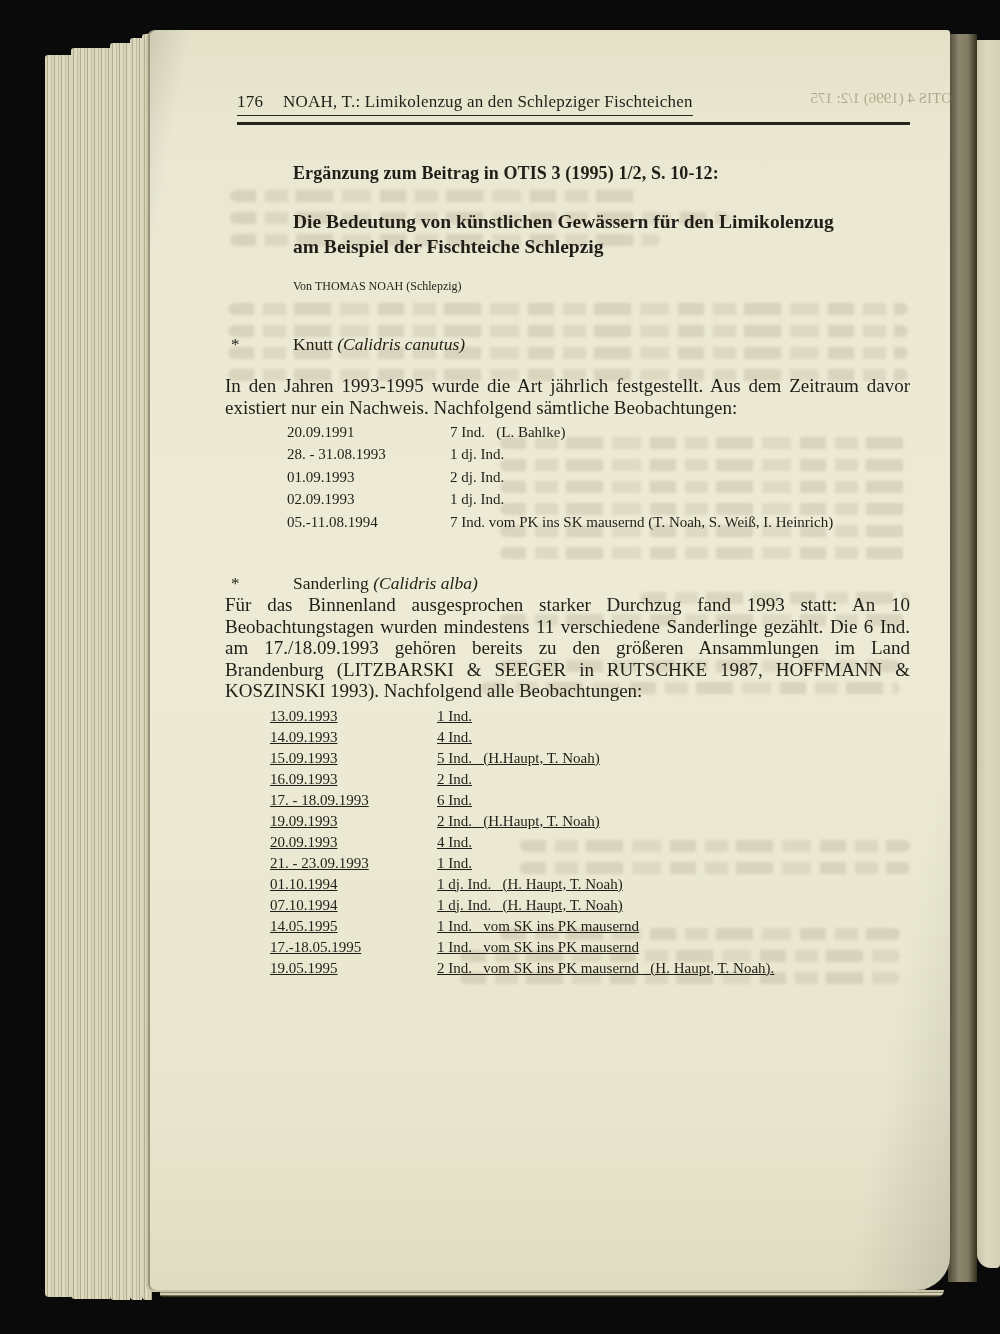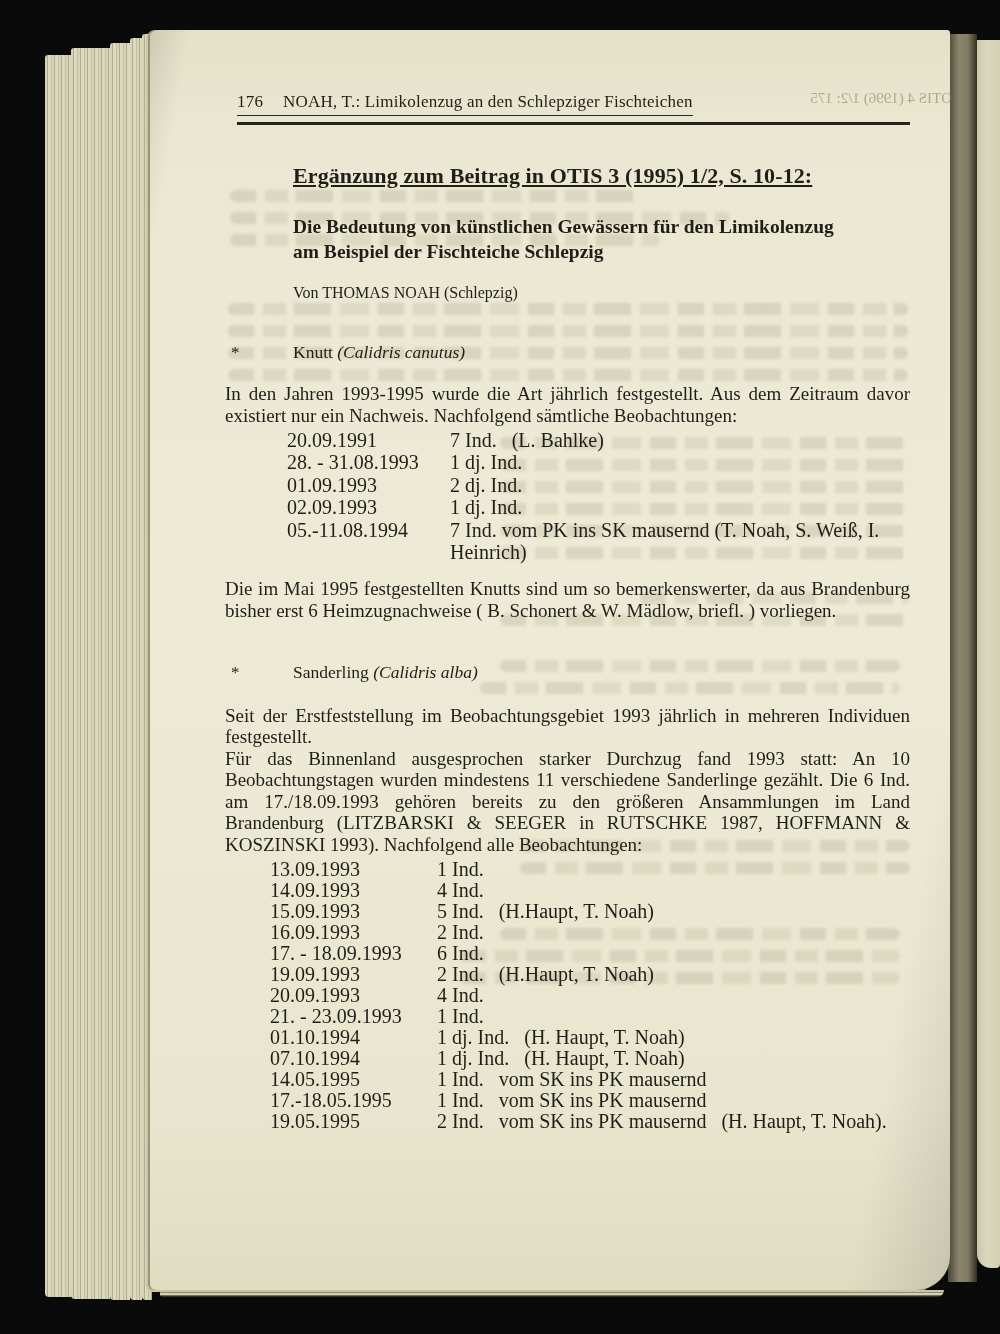"Ergänzung zum Beitrag in OTIS" .title { font-size: 22px -> 18px; text-decoration: underline -> none }
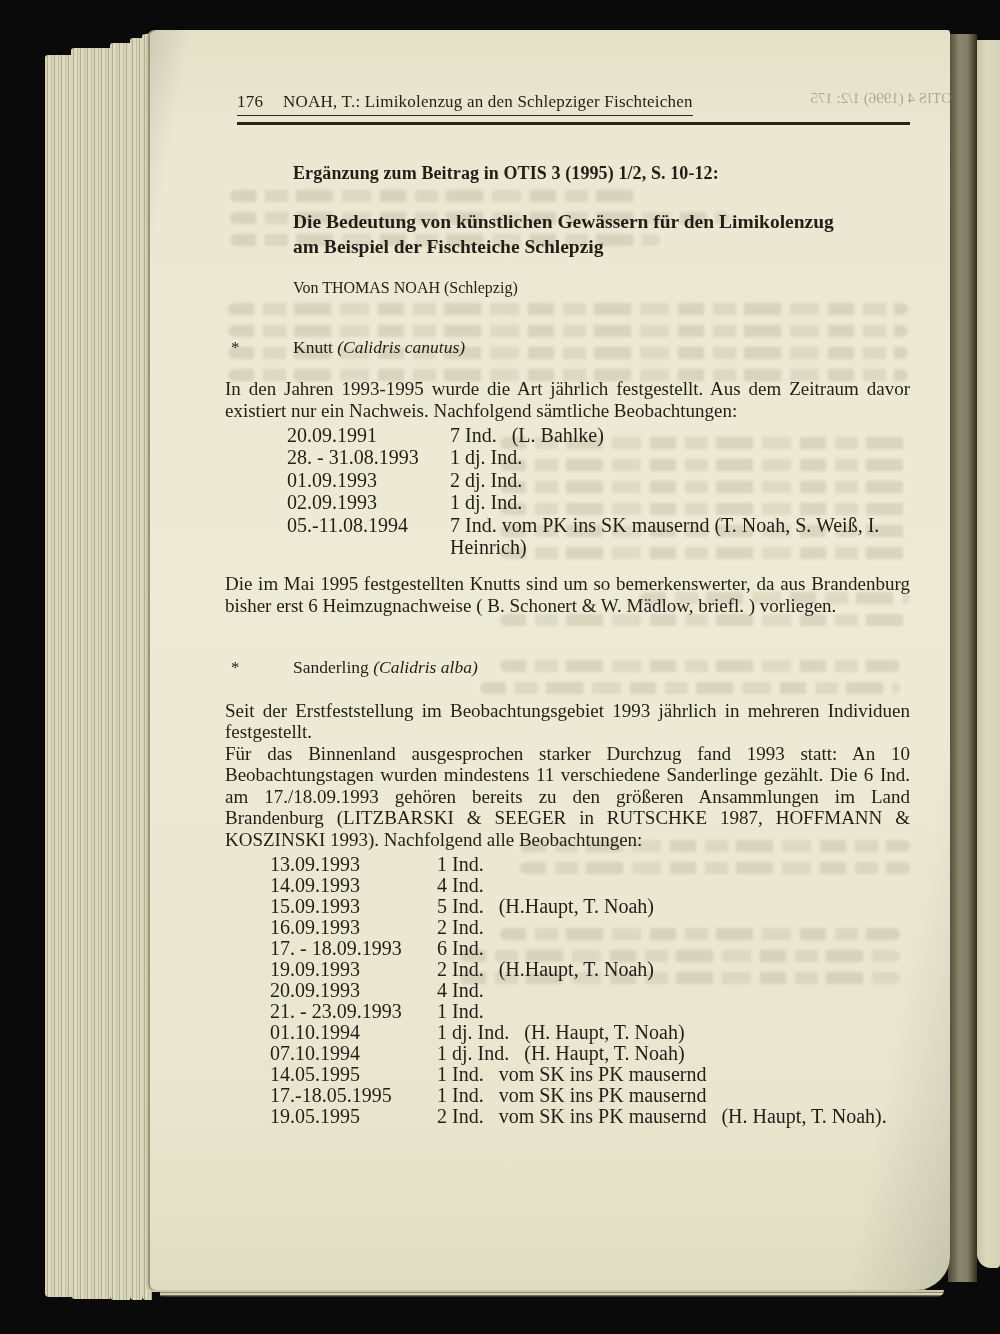"Von THOMAS NOAH (Schlepzig)" .byline { font-size: 16px -> 12px }
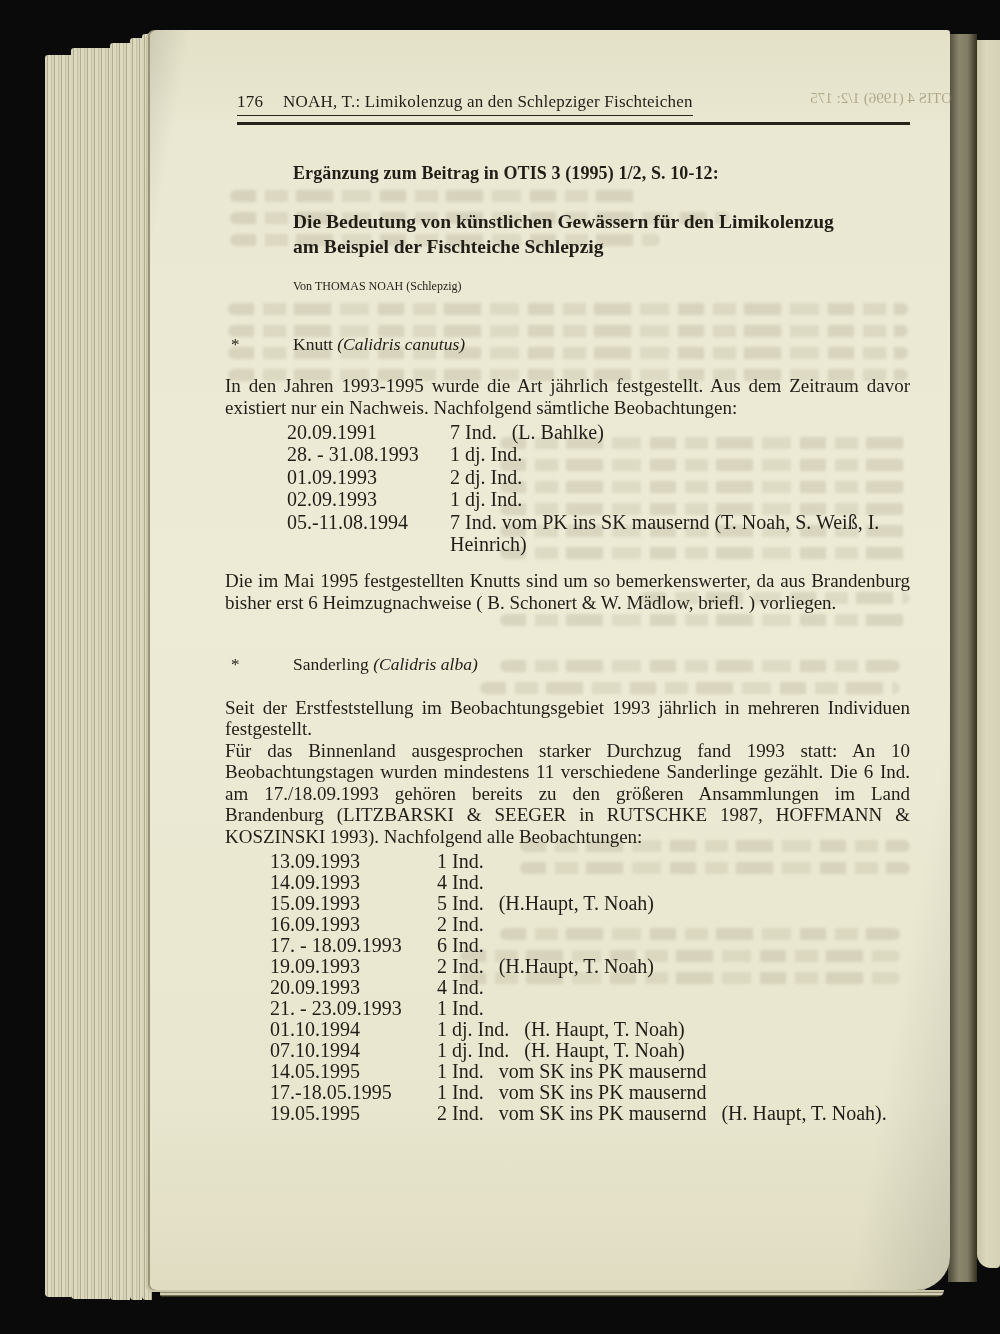"20.09.1991" .obs-list { font-size: 20px -> 15px }
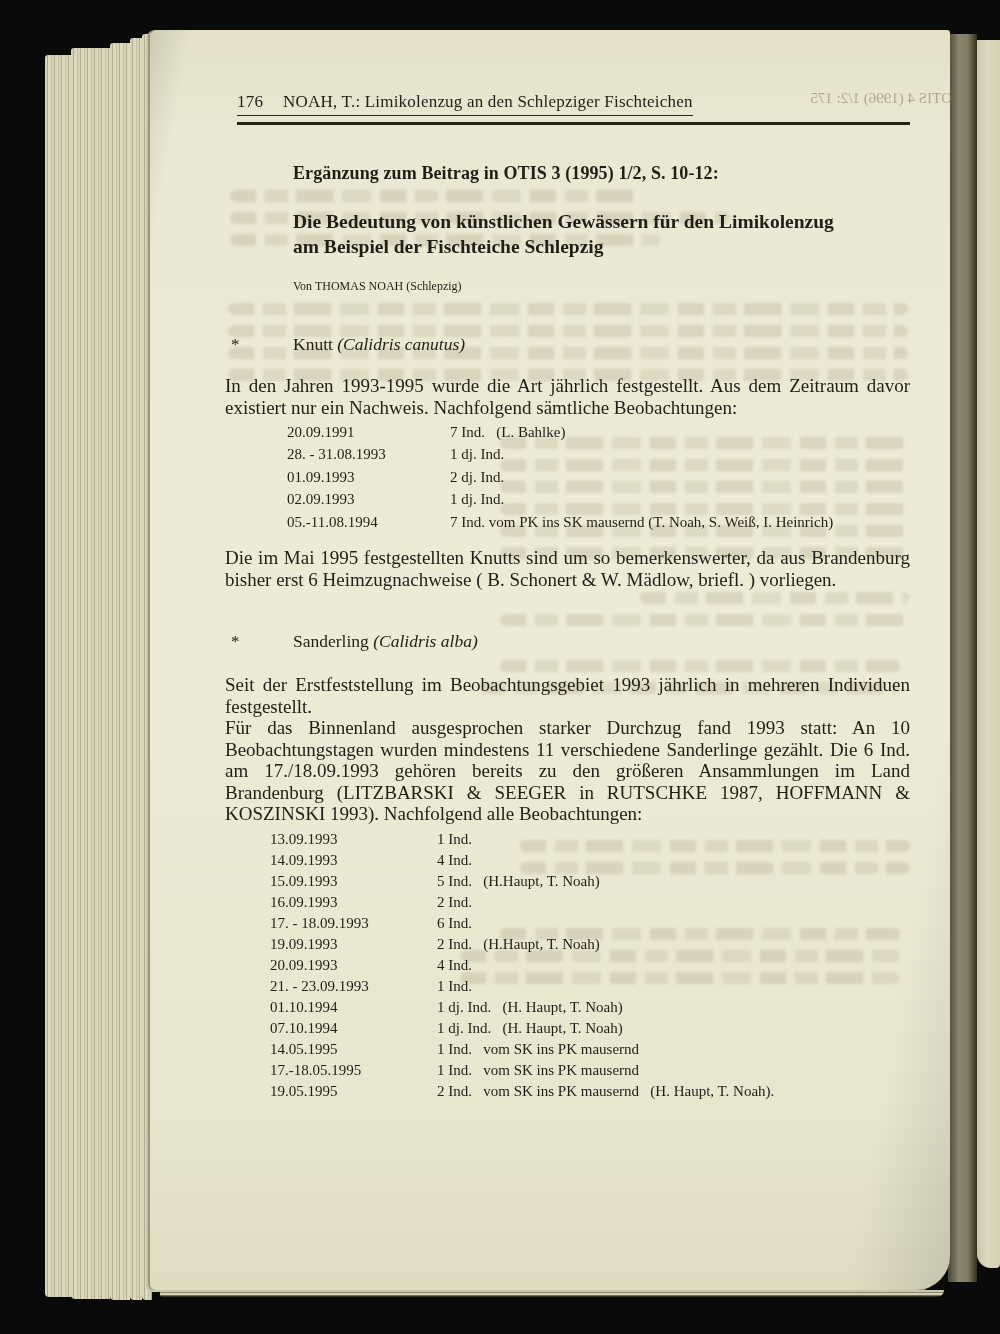"Die im Mai 1995 festgestellten" div.para { html: <div>Die im Mai 1995 festgestellten Knutts sind um so bemerkenswerter, da aus Brandenburg bisher erst 6 Heimzugnachweise ( B. Schonert &amp; W. Mädlow, briefl. ) vorliegen.</div> -> none }
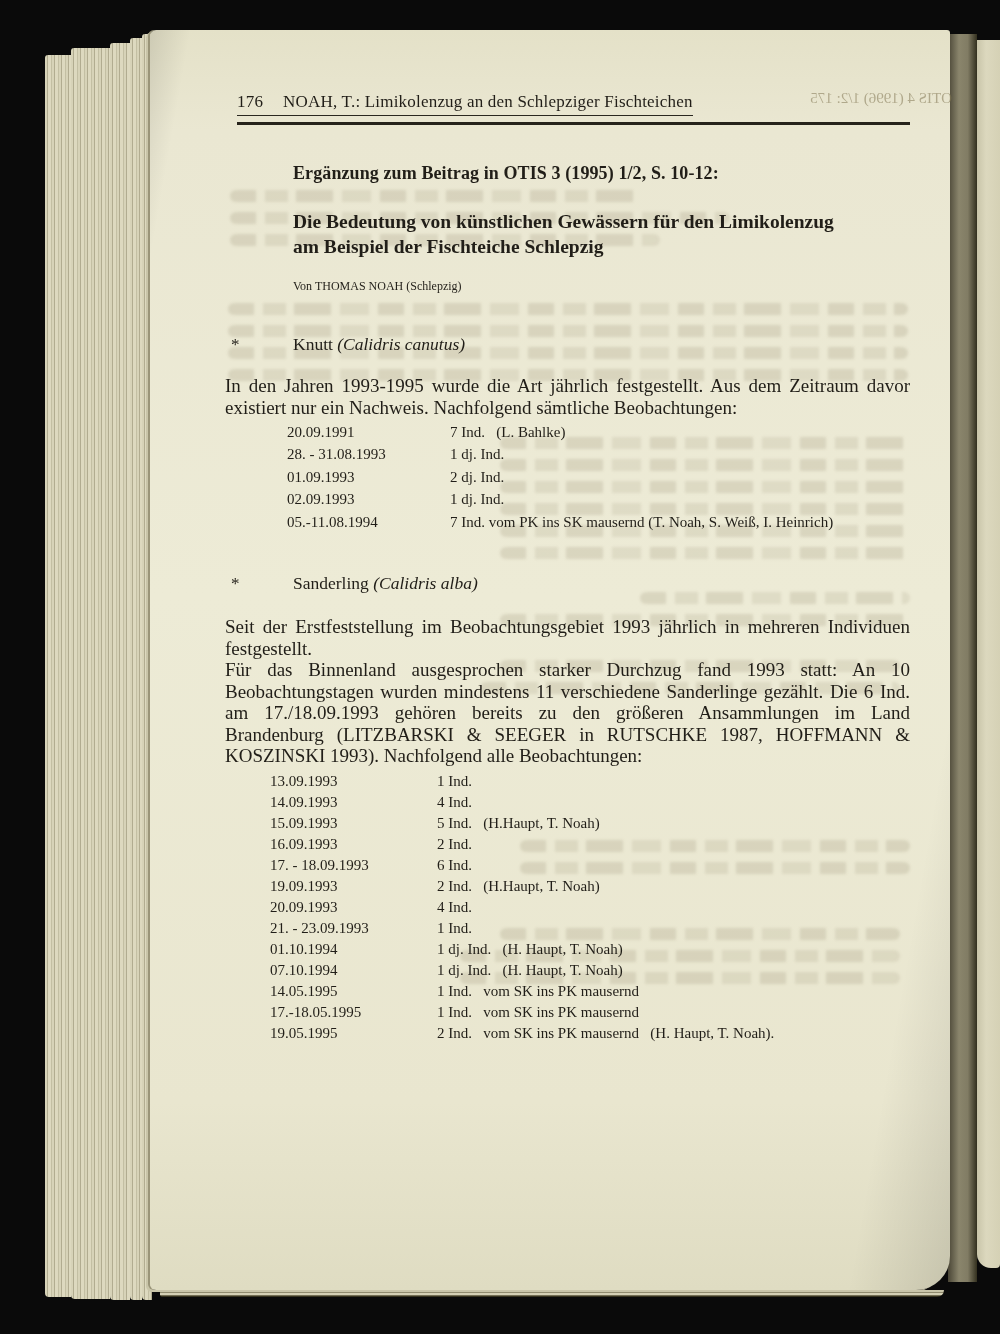"Seit der Erstfeststellung im" div.para { html: <div>Seit der Erstfeststellung im Beobachtungsgebiet 1993 jährlich in mehreren Individuen festgestellt.</div> -> none }
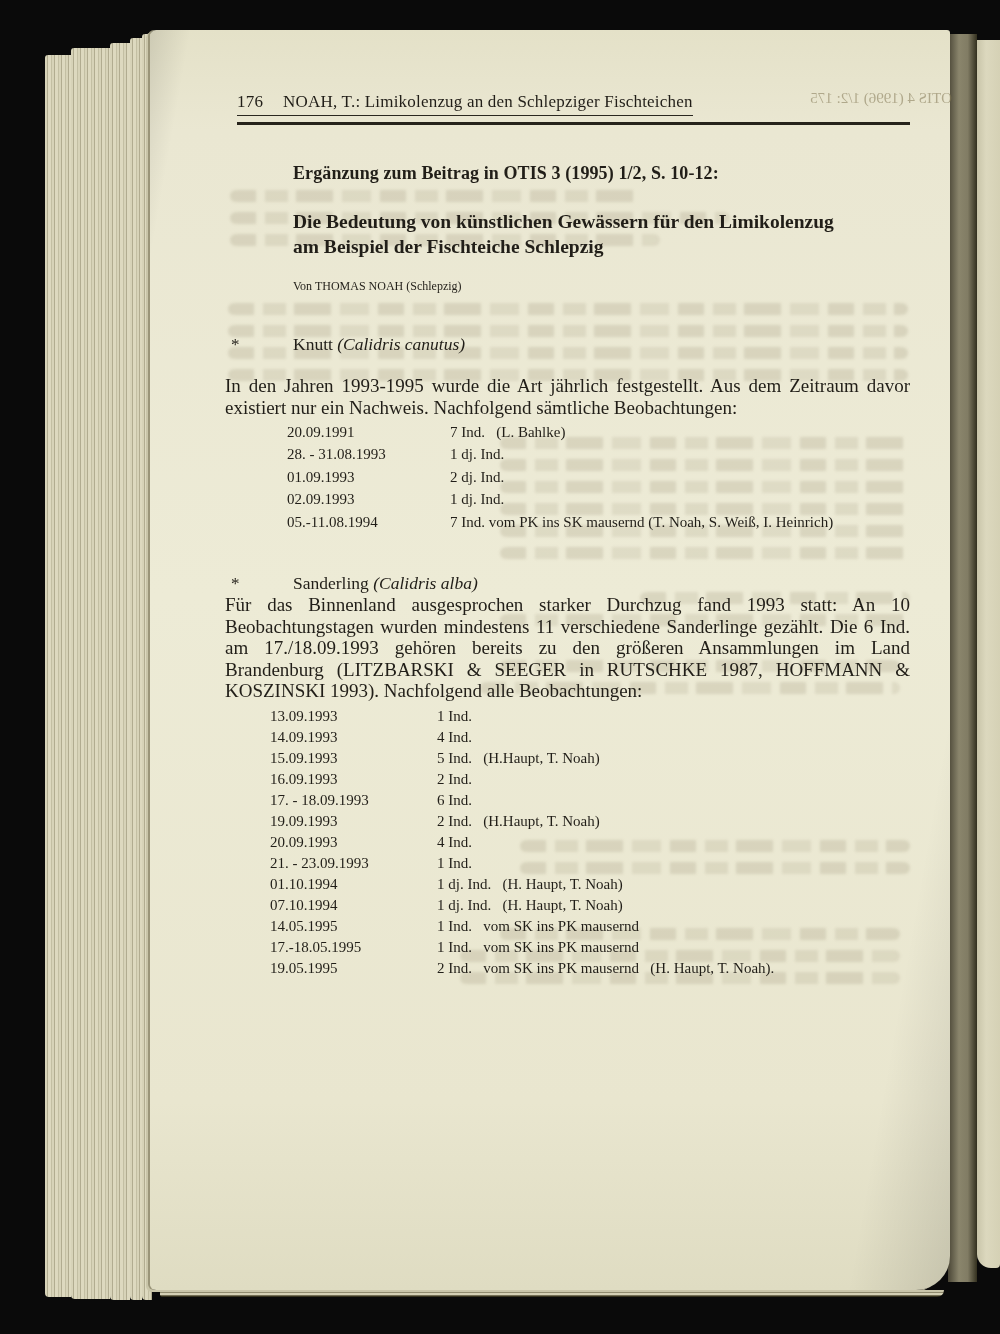"13.09.1993" .sand-wrap { text-decoration: none -> underline }
